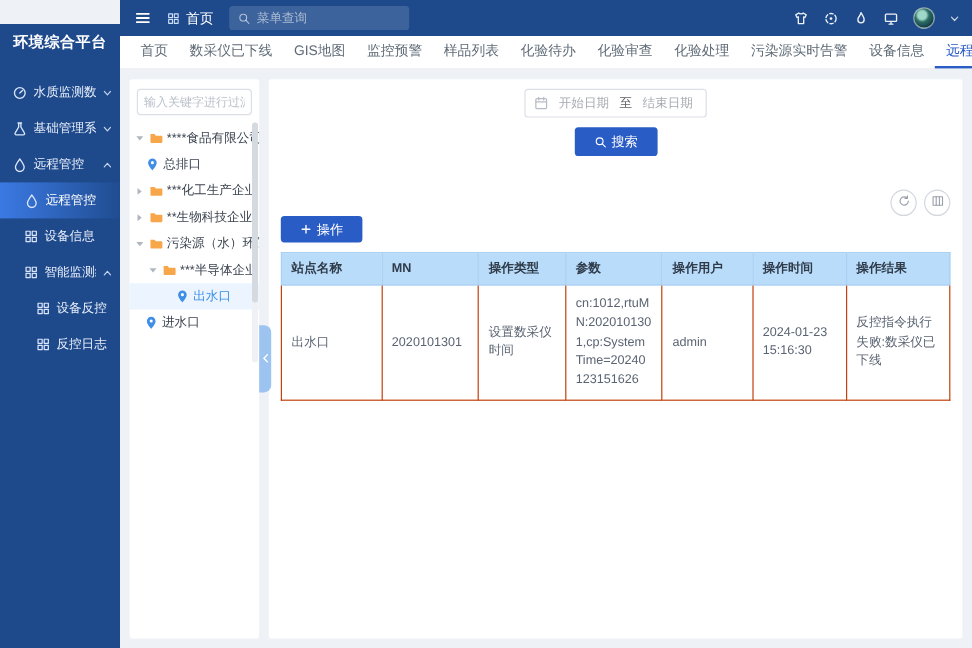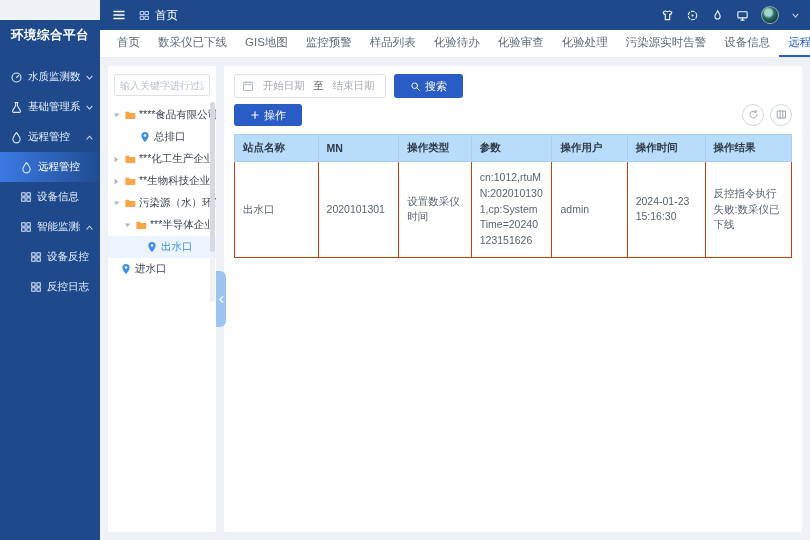"菜单查询" span.menu-search { html: none -> <span> <span> <svg> <circle></circle> <path></path> </svg> </span> <input> </span> }
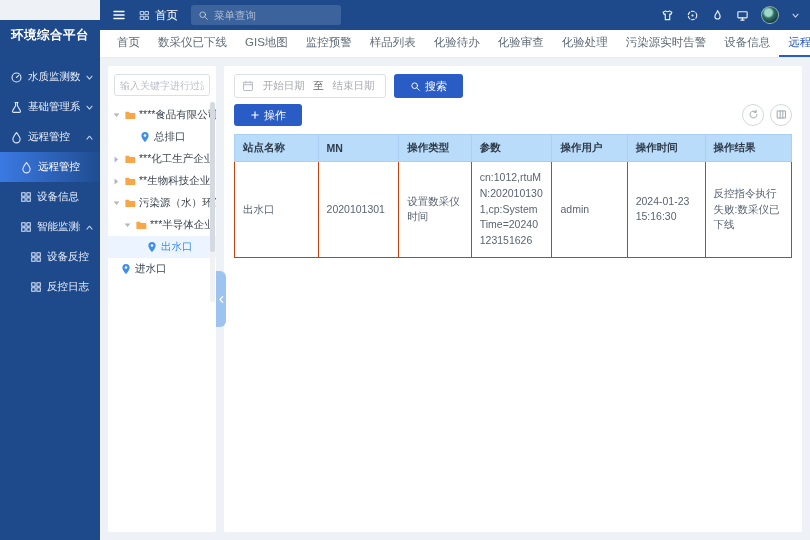"开始日期" .filters-row { flex-direction: none -> column }
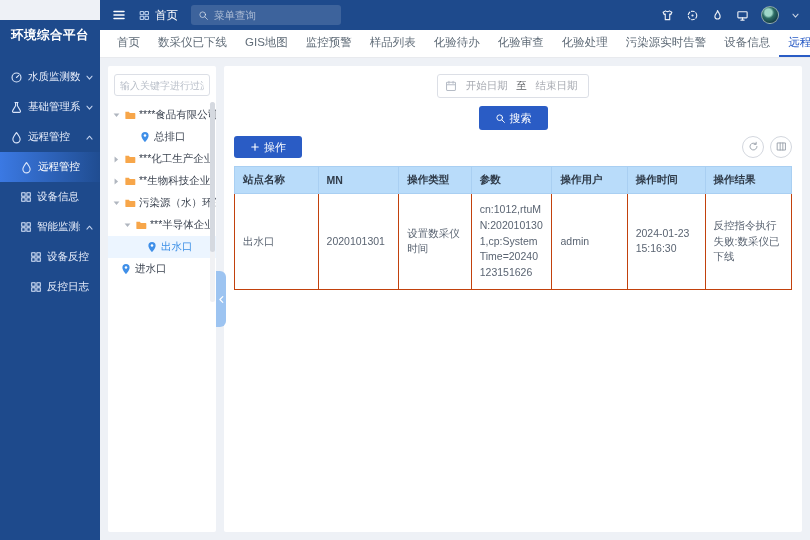"总排口" div.tree-node { padding-left: 19px -> 1px }
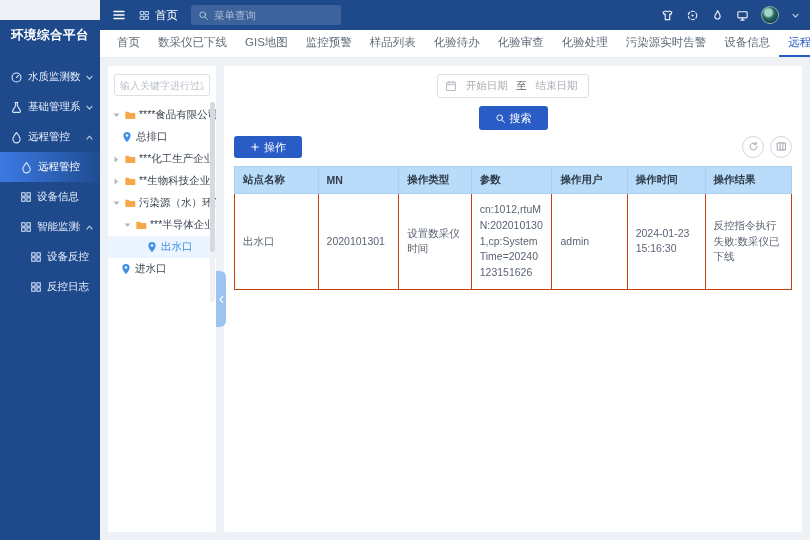"操作" .action-btn { margin-top: none -> 44px }
